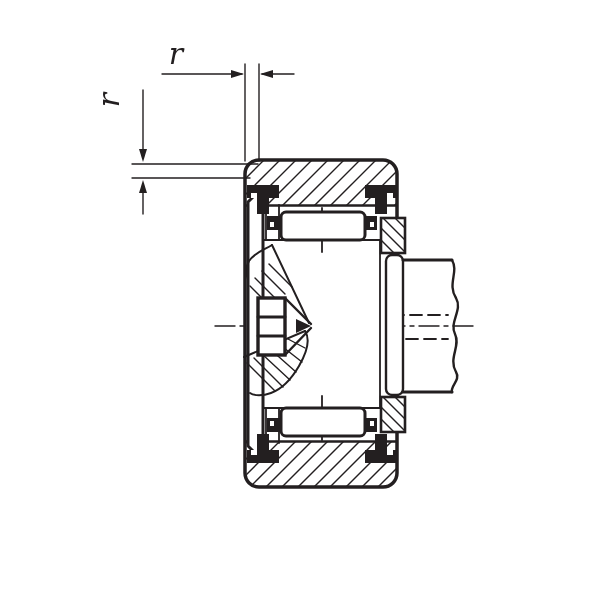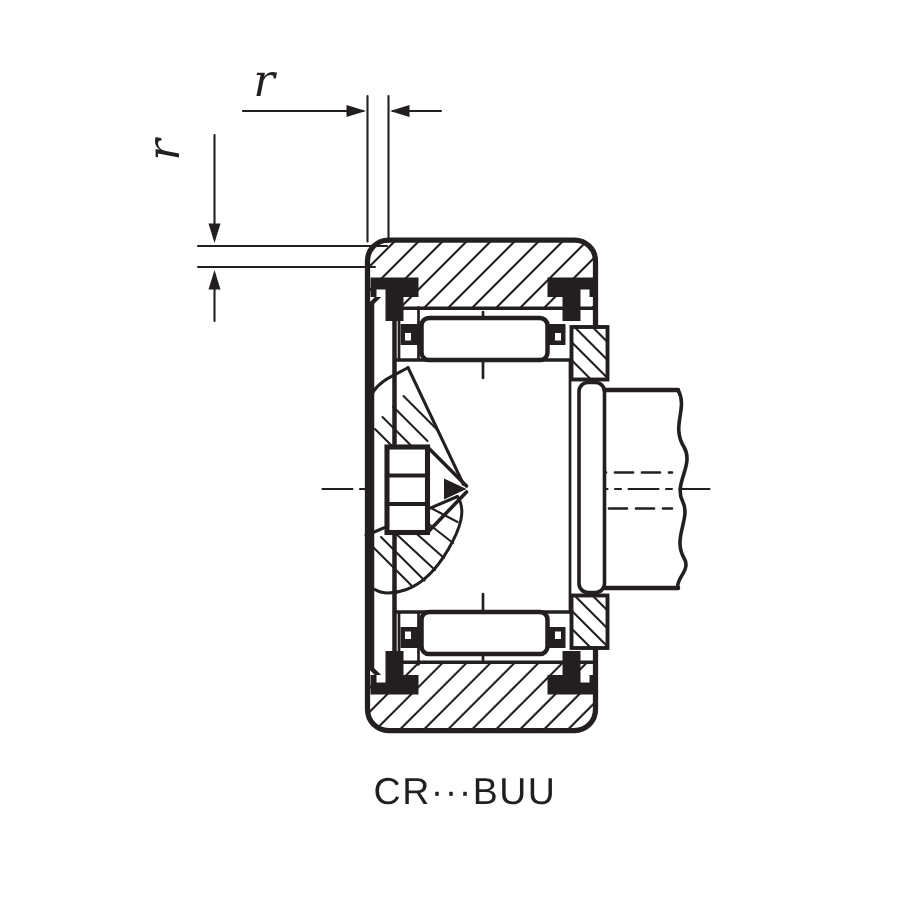"CR···BUU" div { html: <div>CR···BUU</div> -> none }
